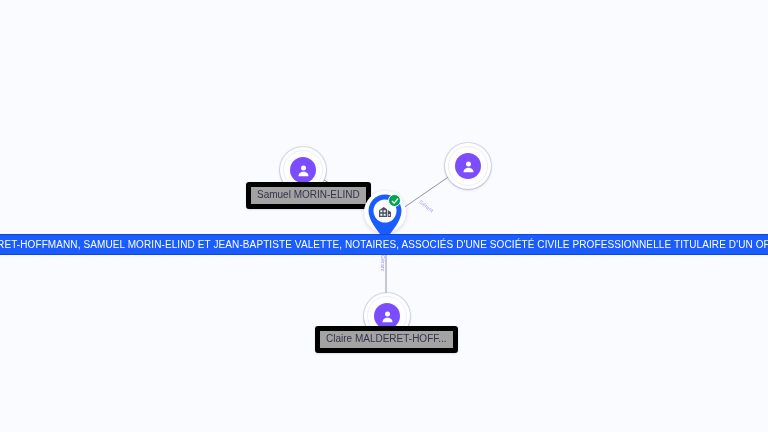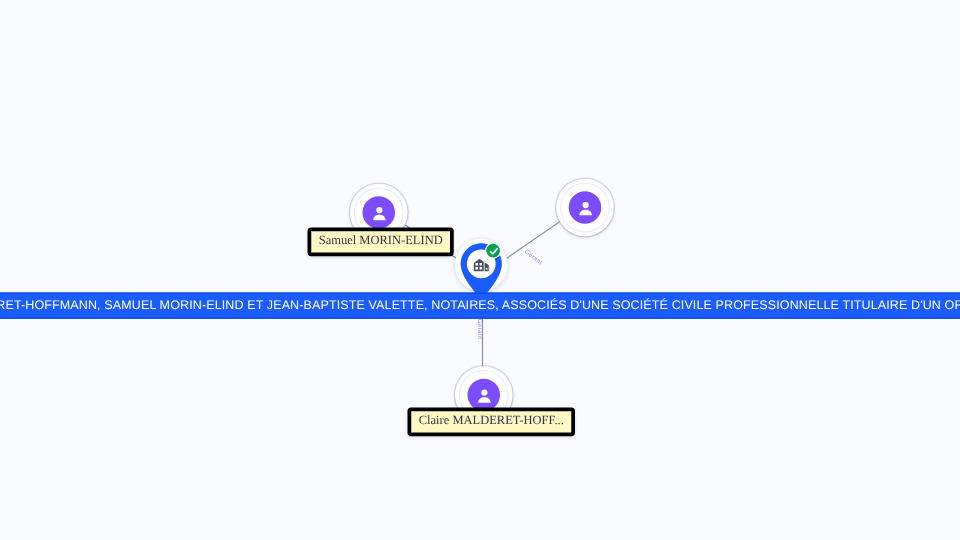"Samuel MORIN-ELIND" .node-label { background: #fef9c3 -> #a3a3a3; border: 3px solid #000000 -> 5px solid #000000; font-family: Liberation Serif, serif -> none }
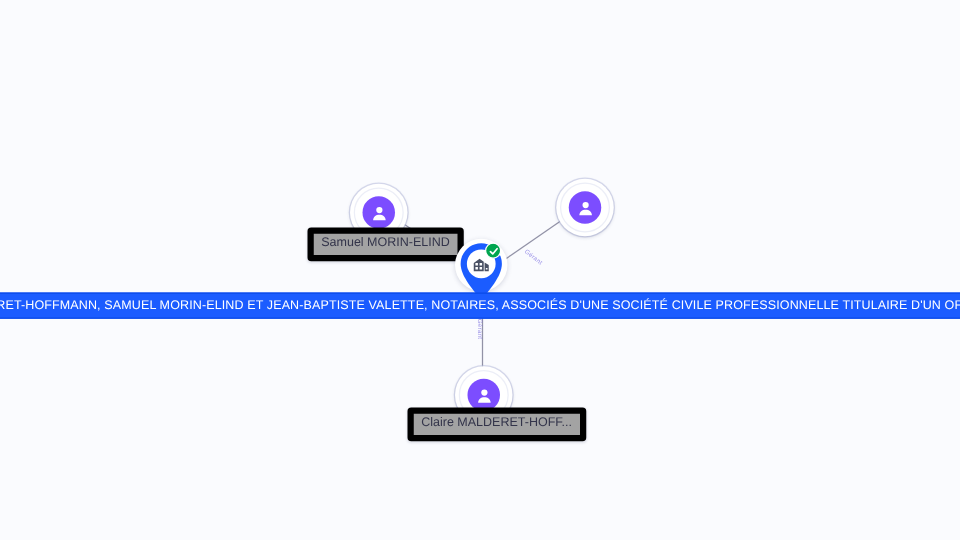"Claire MALDERET-HOFF..." div.node-label { left: 326px -> 315px }
